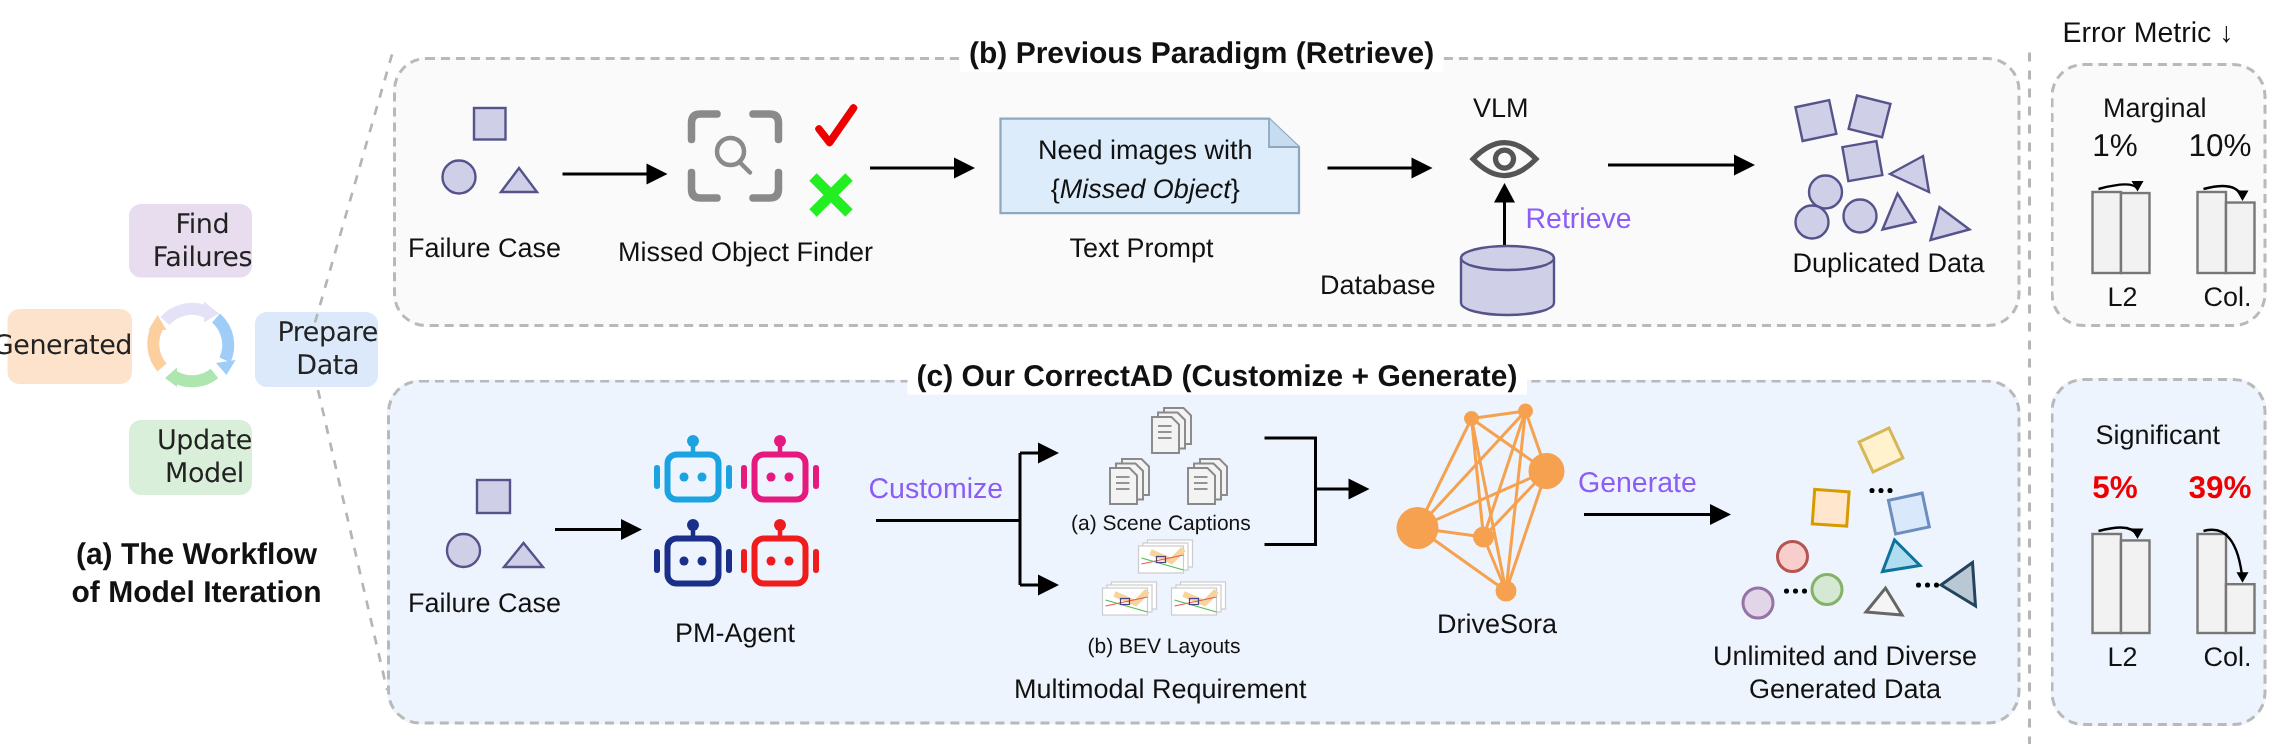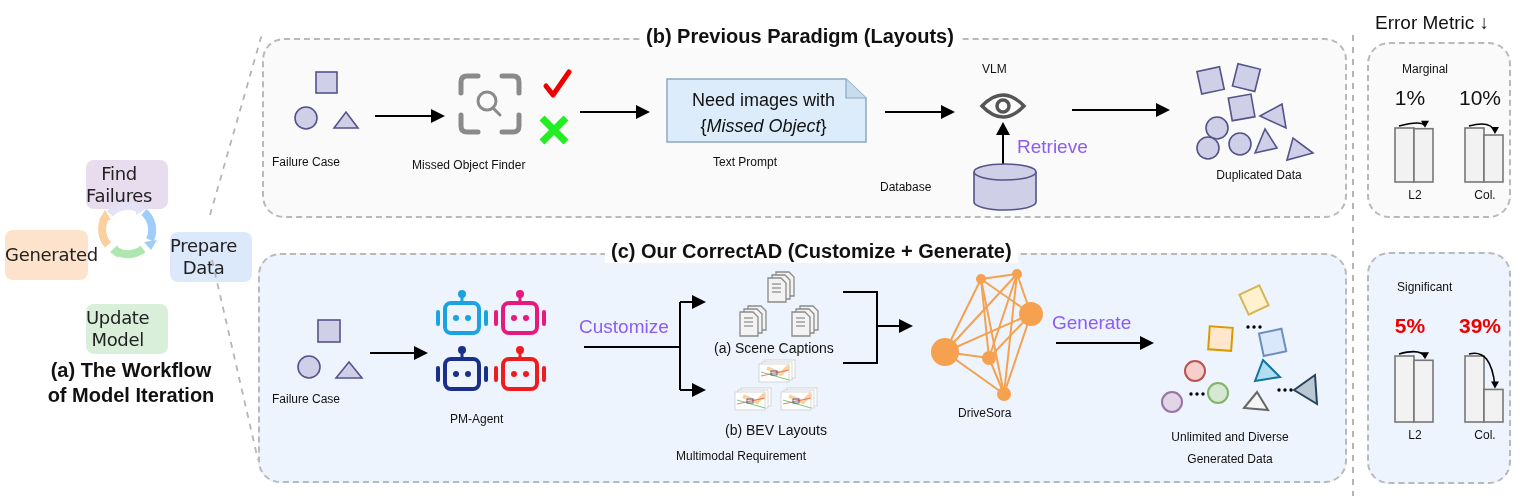"(b) Previous Paradigm (Layouts)" div.ptitle { text: Layouts -> Retrieve }
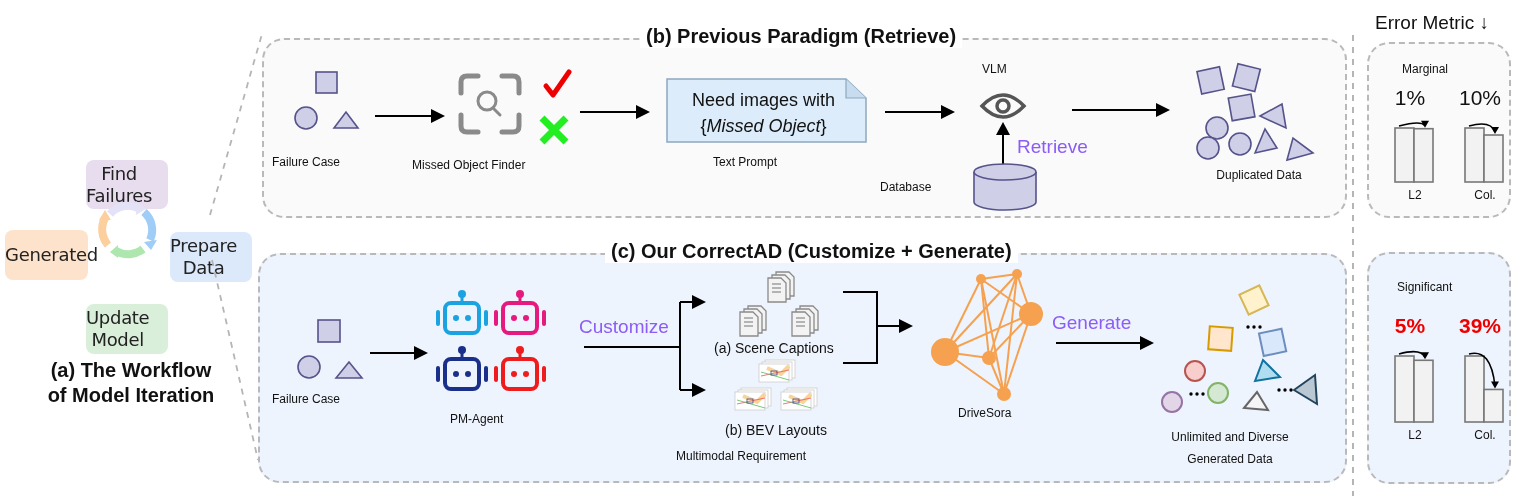"VLM" .lbl { font-size: 12px -> 18px }
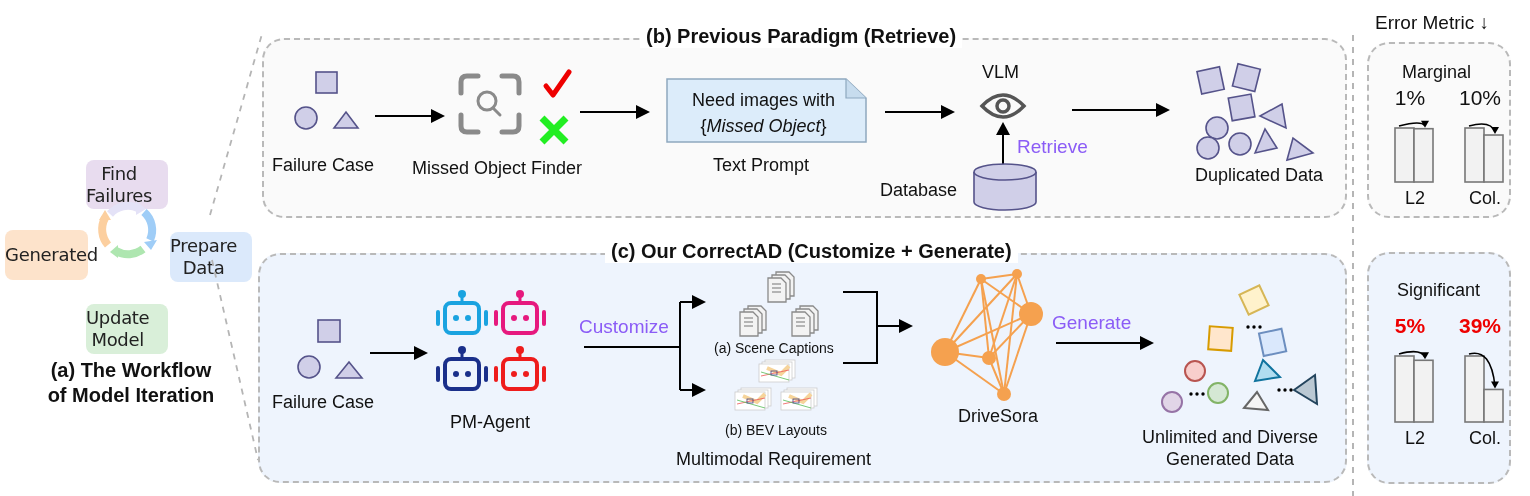"Find" .pill { justify-content: flex-start -> flex-end; margin-top: 24px -> none }
